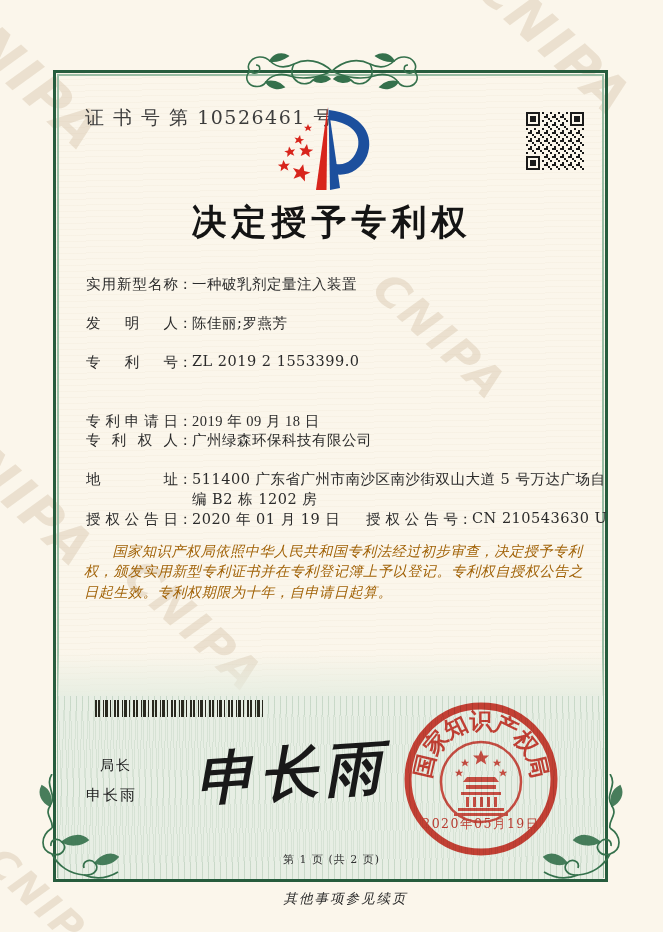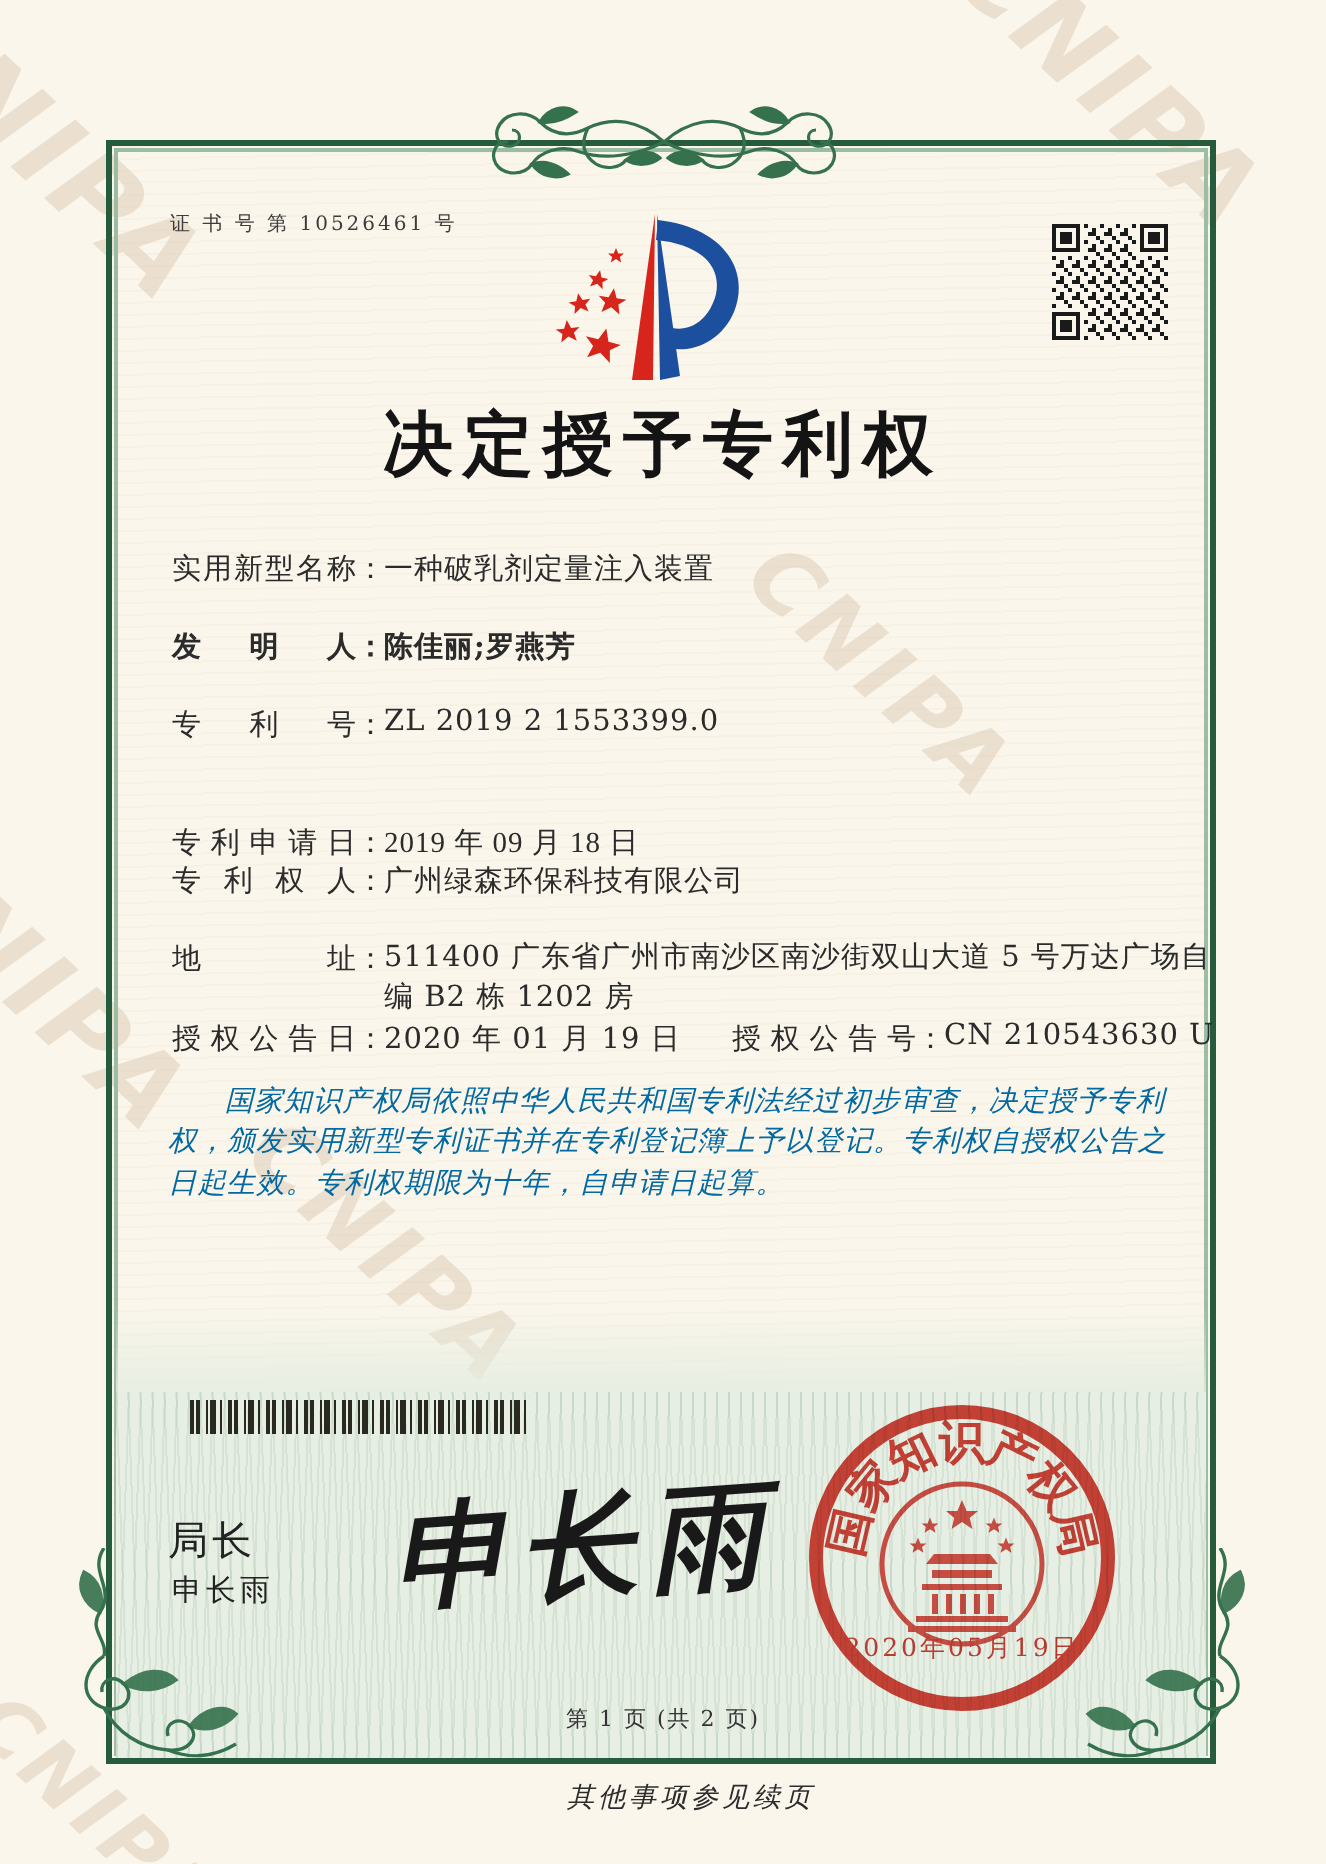"证 书 号 第 10526461" .cert-no { font-size: 10px -> 19px }
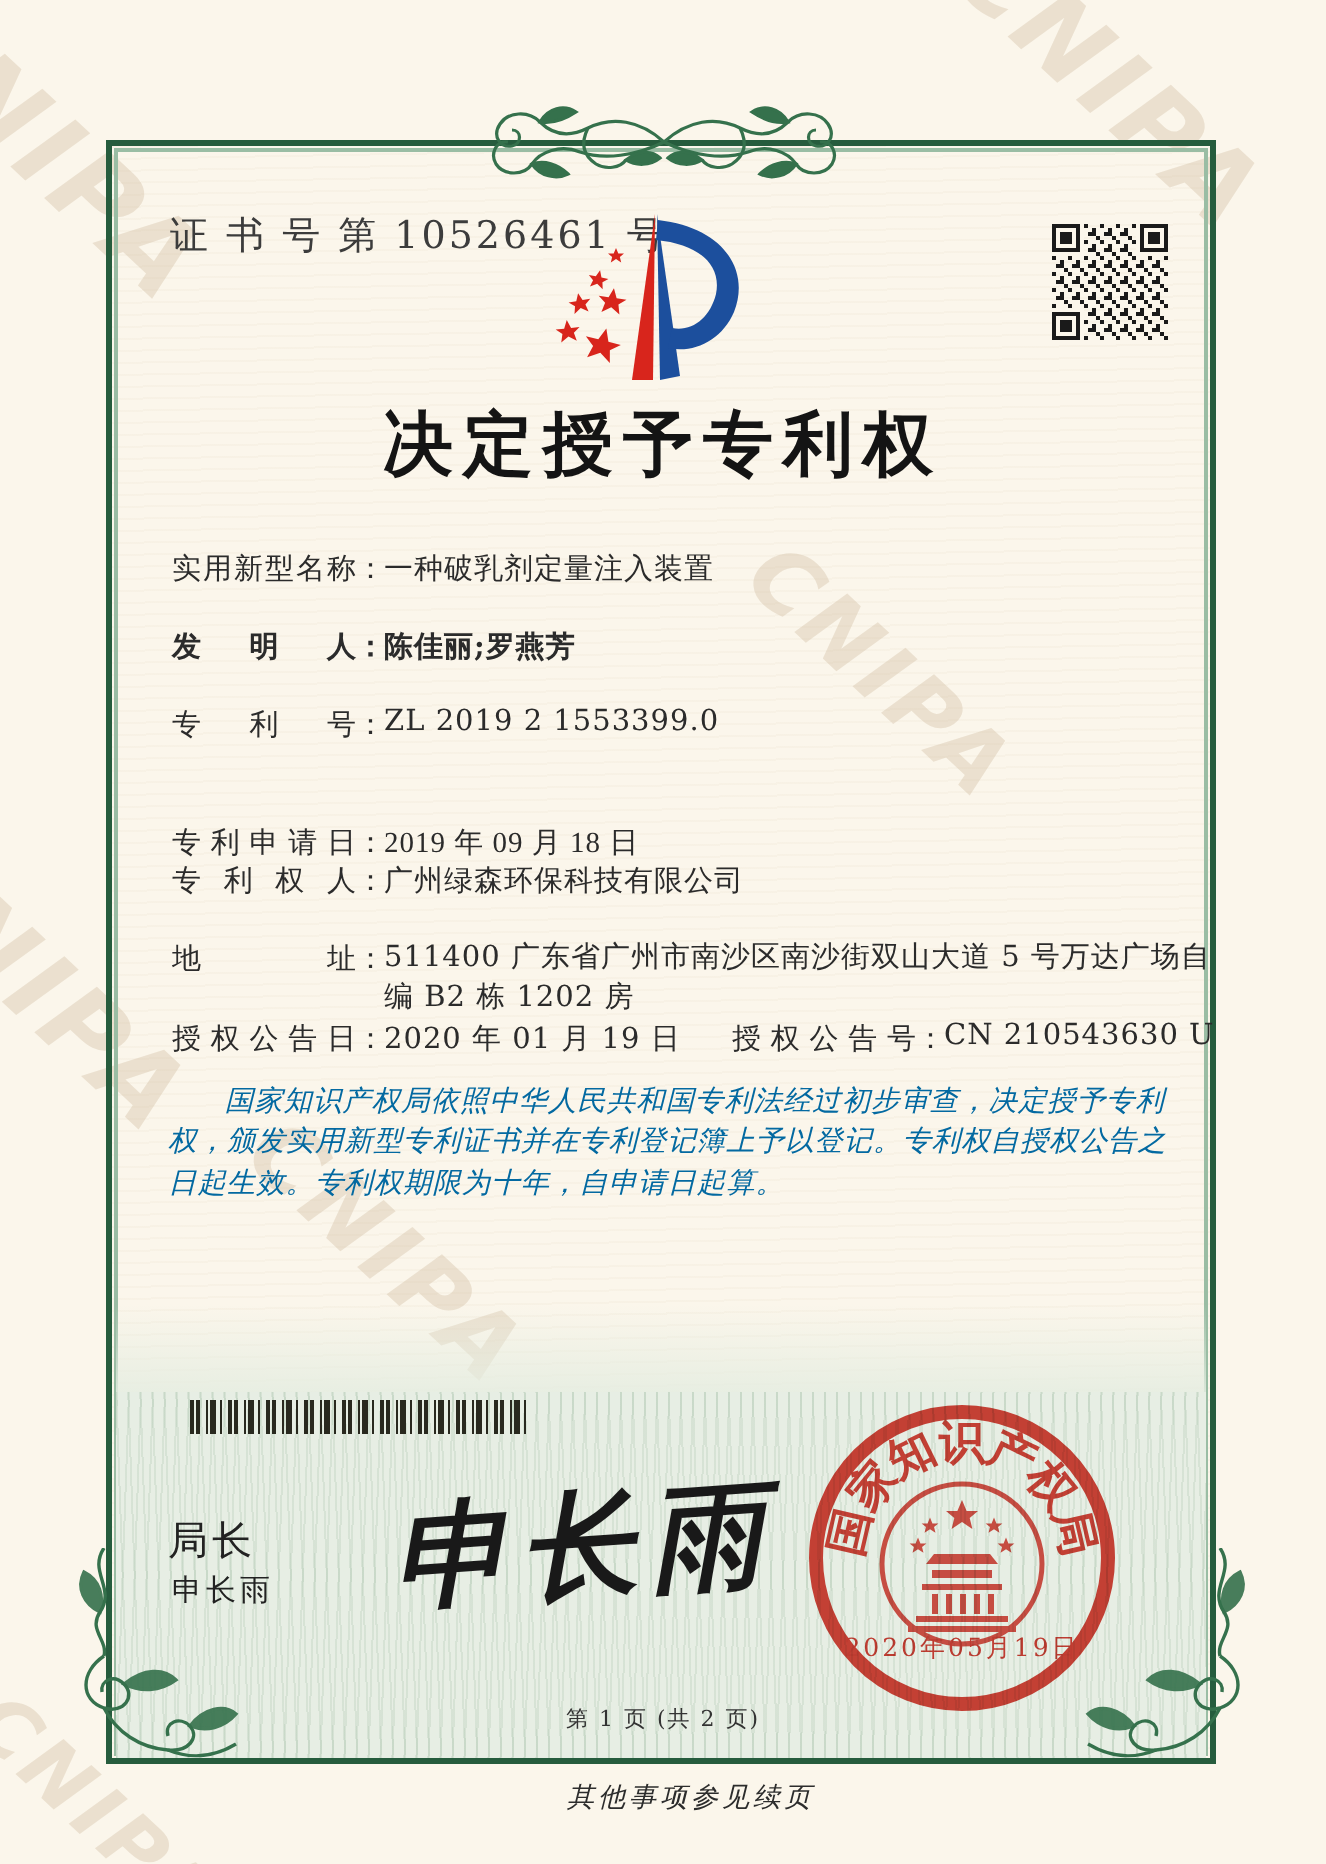"发明人：陈佳丽;罗燕芳" div.row { font-weight: bold -> none }
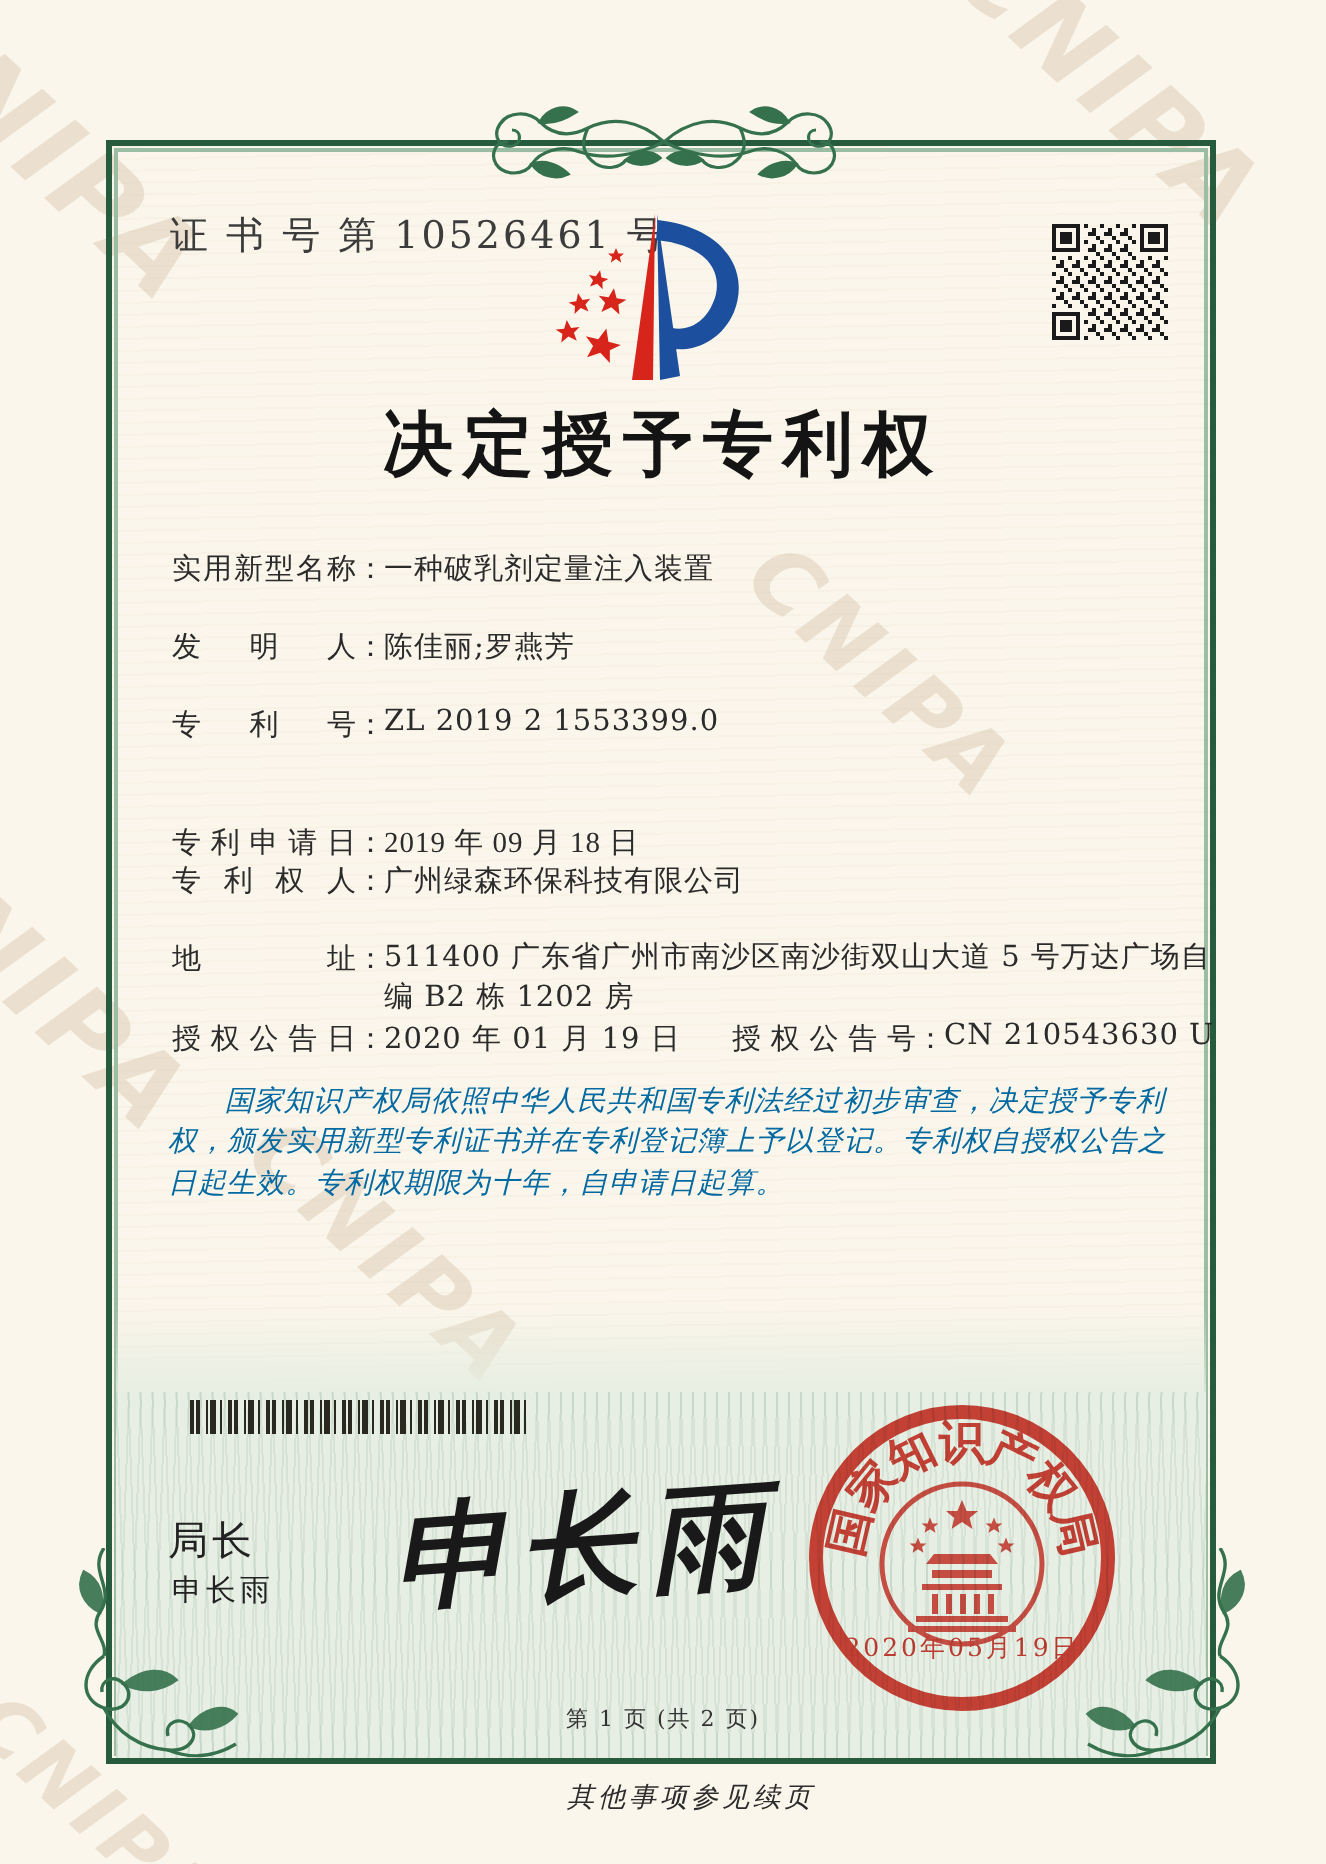"国家知识产权局依照中华人民共和国专利法经过初步审查，决定授予专利权，颁发实用新型" .paras { color: #0369a1 -> #a16207 }
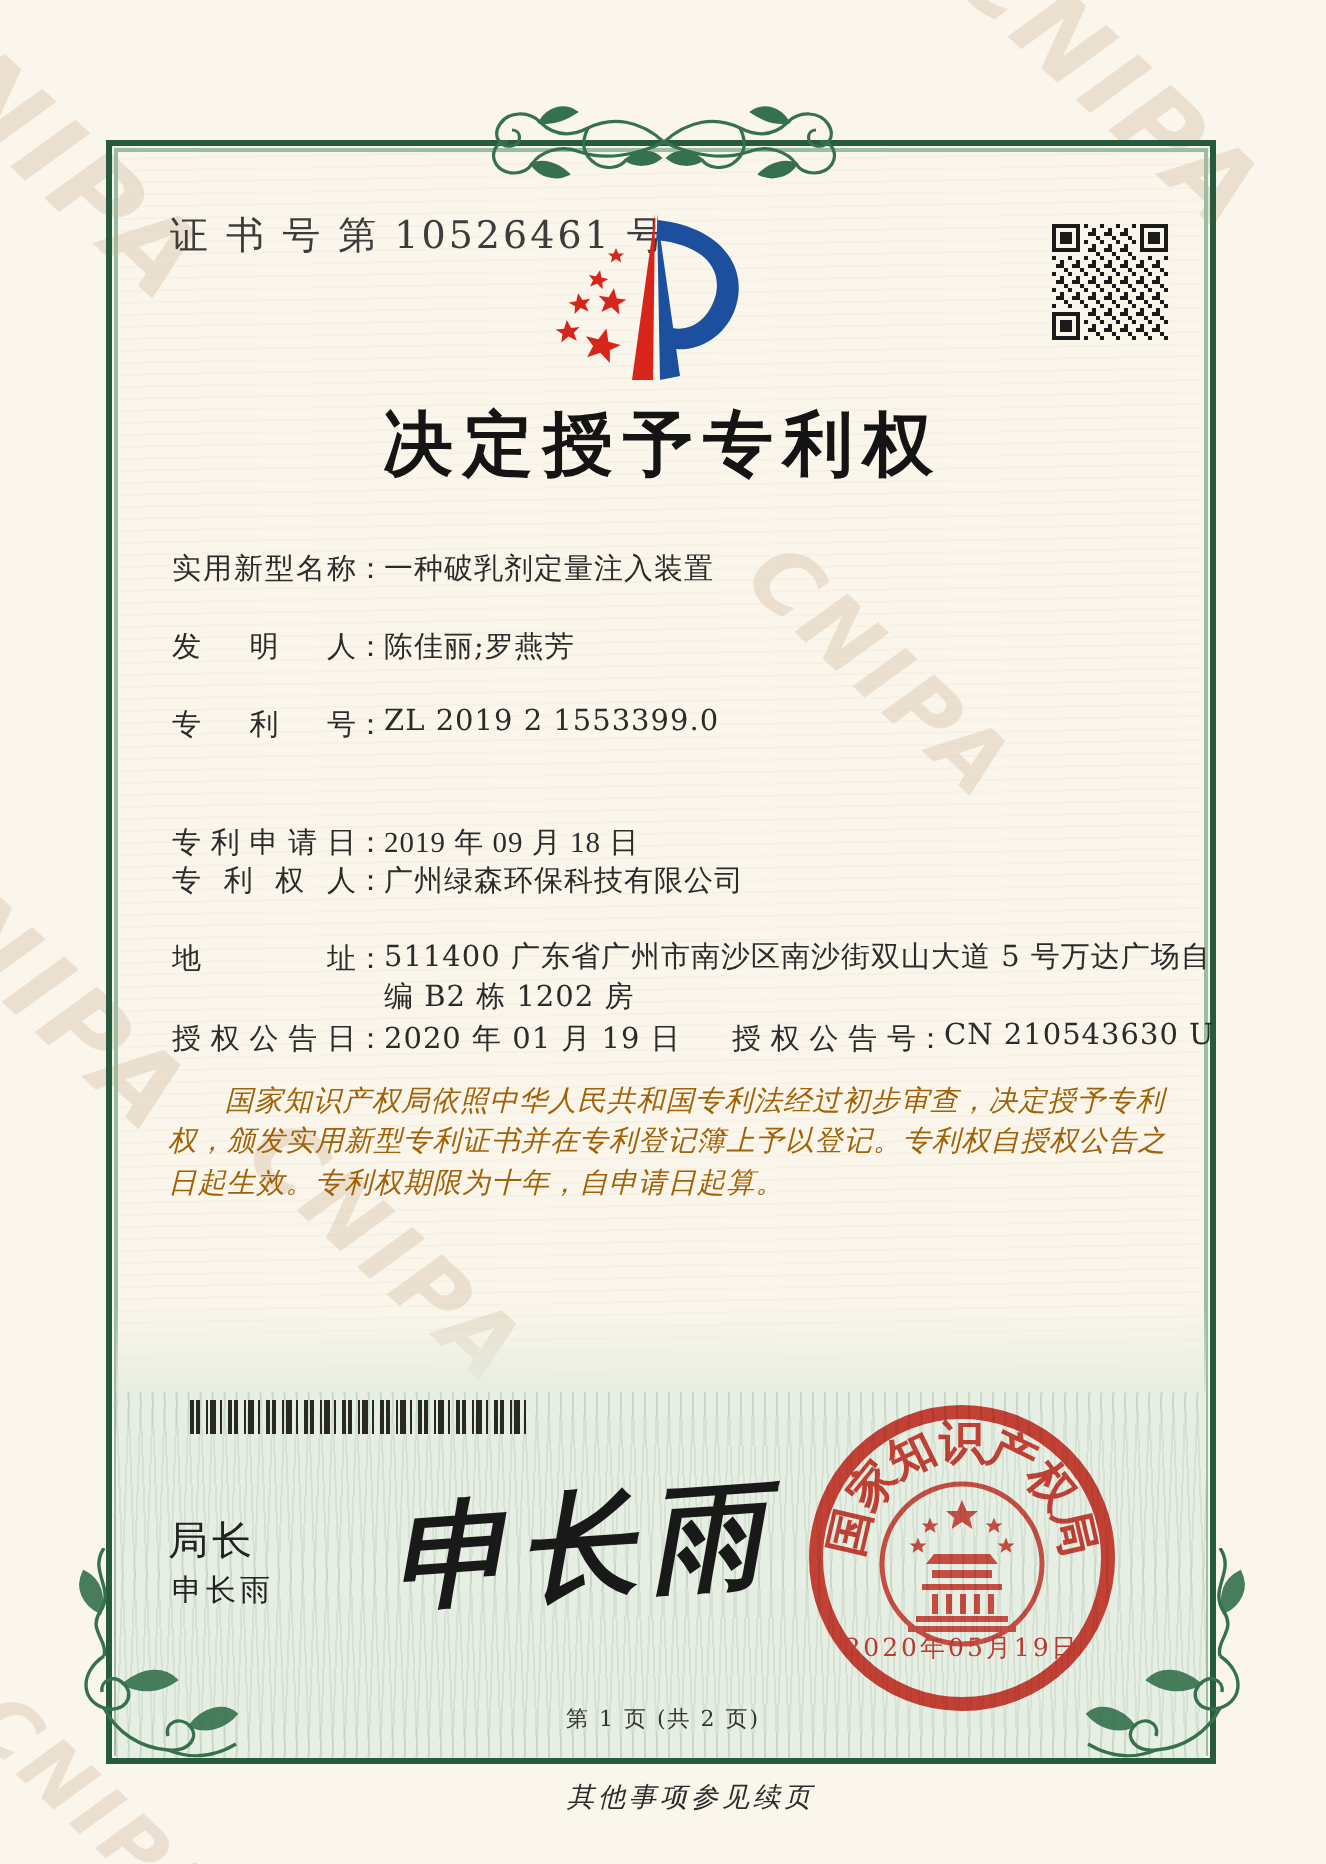"局长" .director-label { font-size: 20px -> 14px; left: 84px -> 100px }
